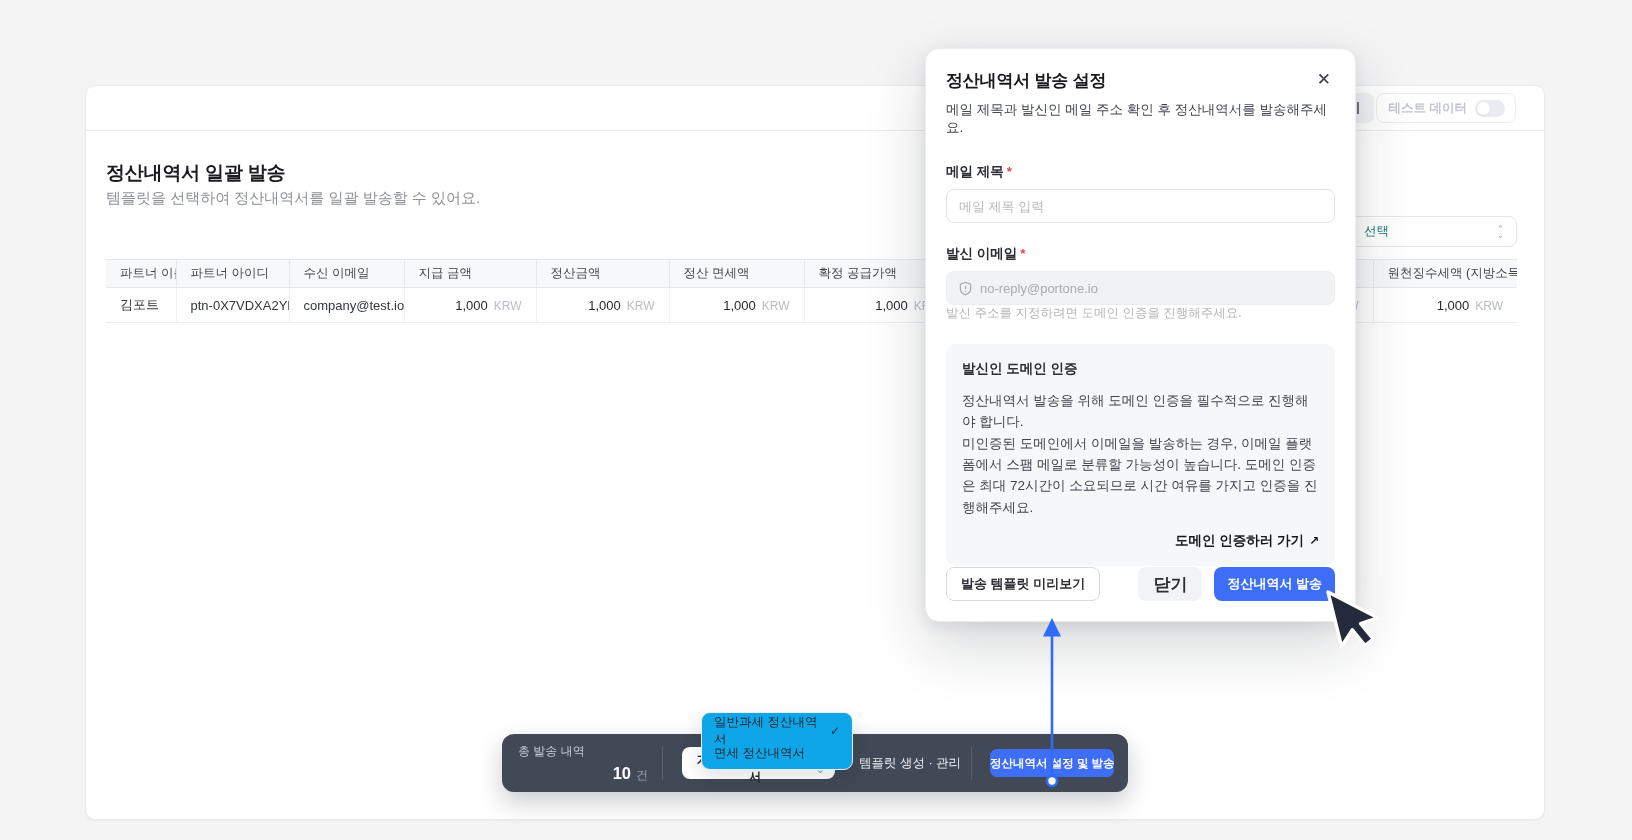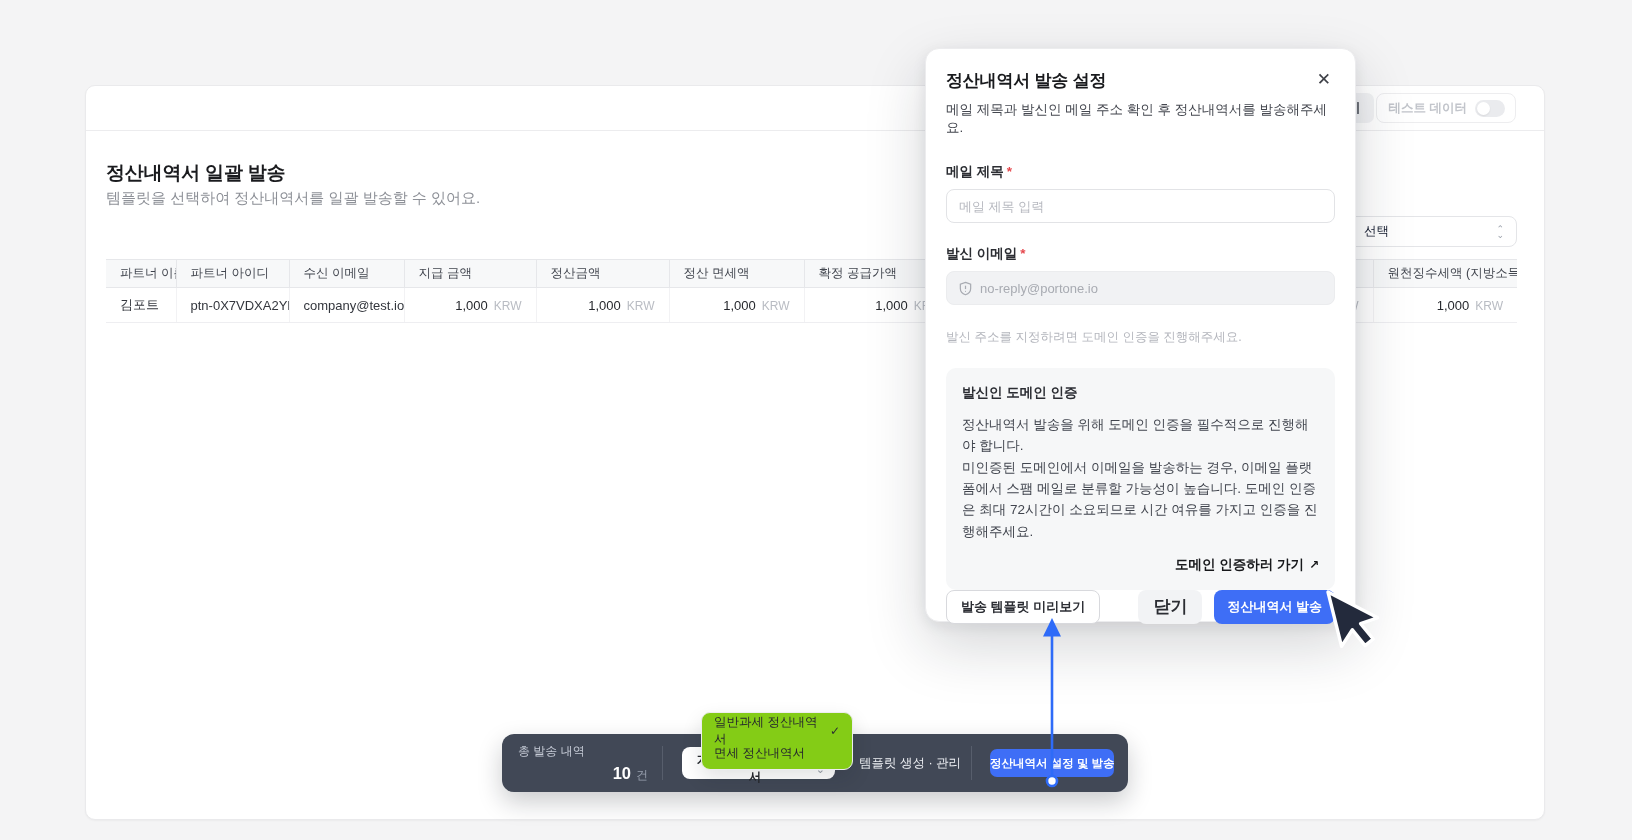"선택" .month-select .val { color: #0f172a -> #0f766e }
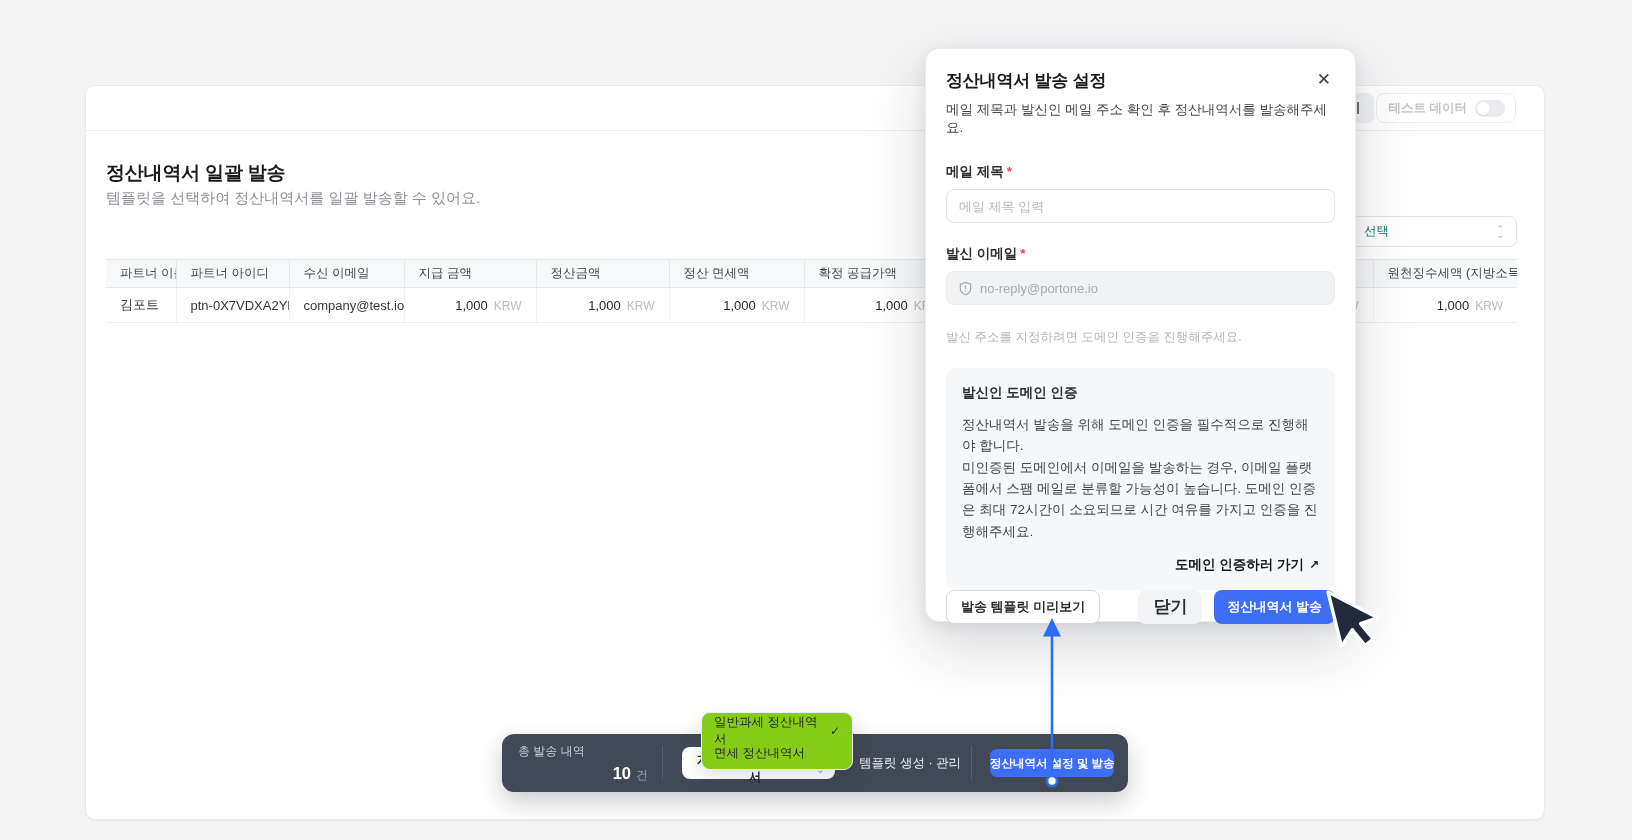"발신 주소를 지정하려면 도메인 인증을" .helper { margin-top: 24px -> 0 }
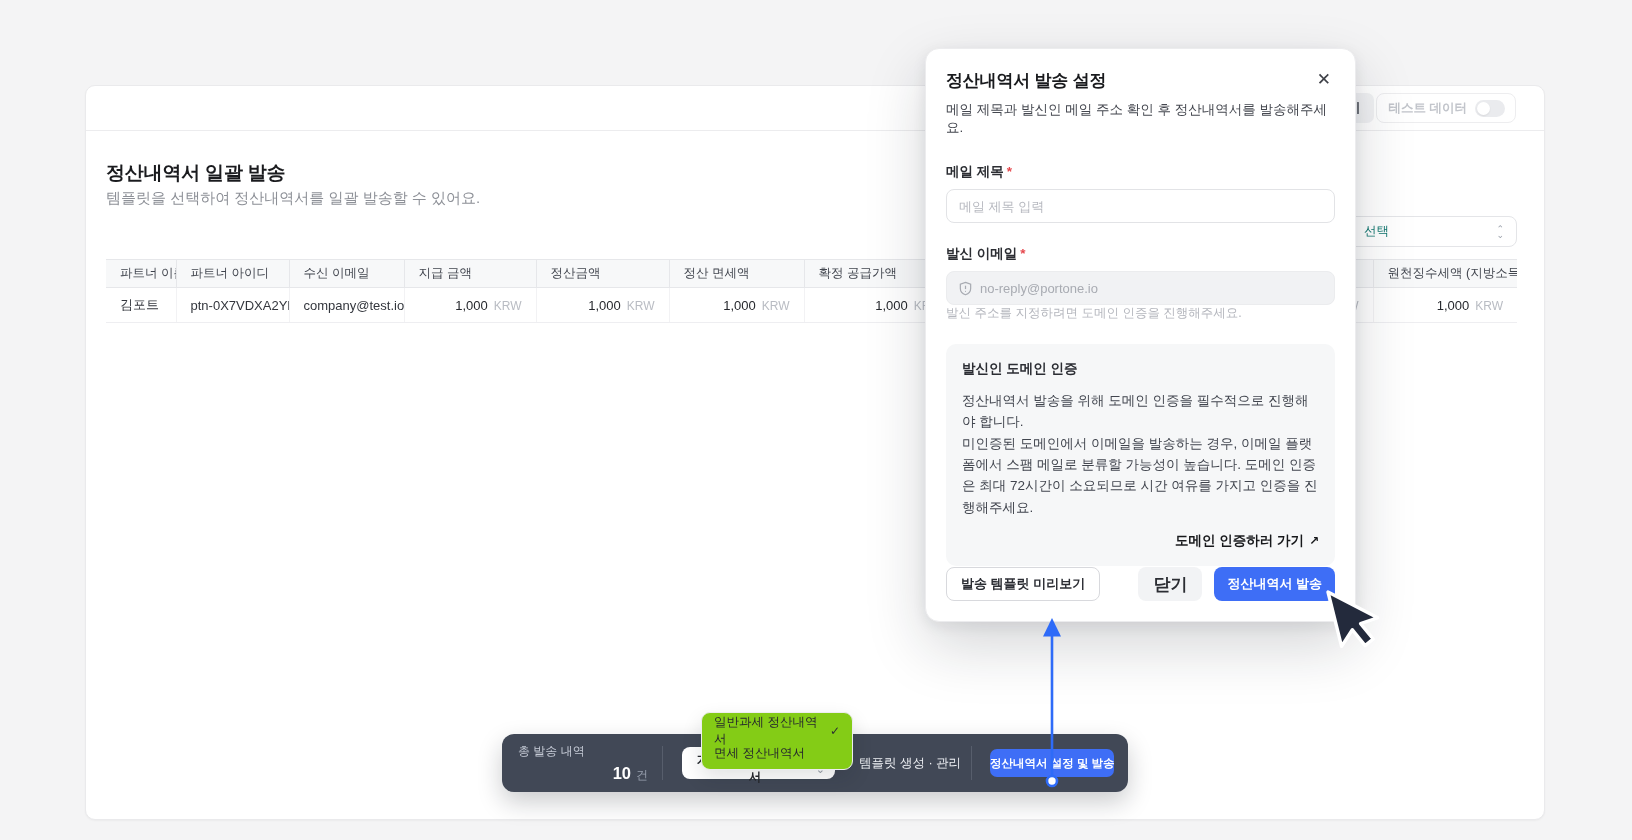"일반과세 정산내역서" .popup { background: #84cc16 -> #0ea5e9 }
